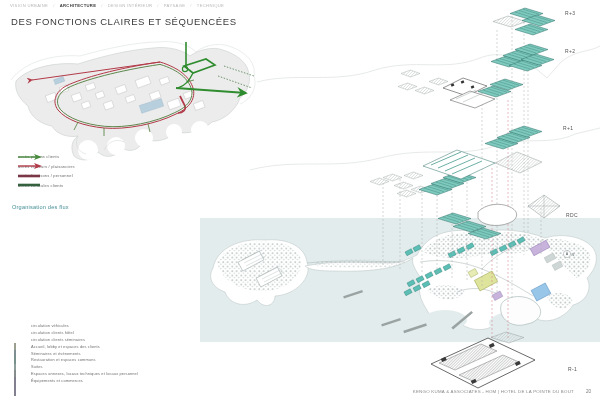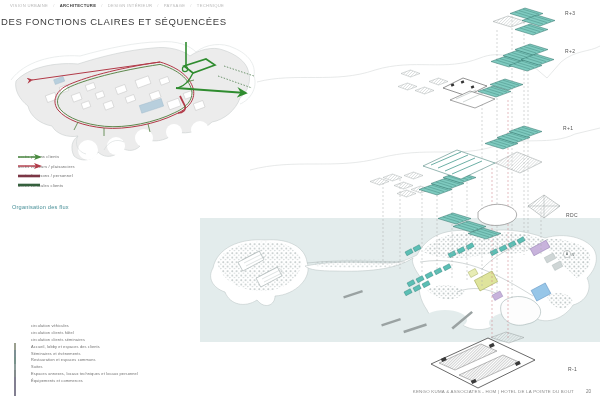"DES FONCTIONS CLAIRES ET SÉQUENCÉES" .title { left: 1px -> 11px }
